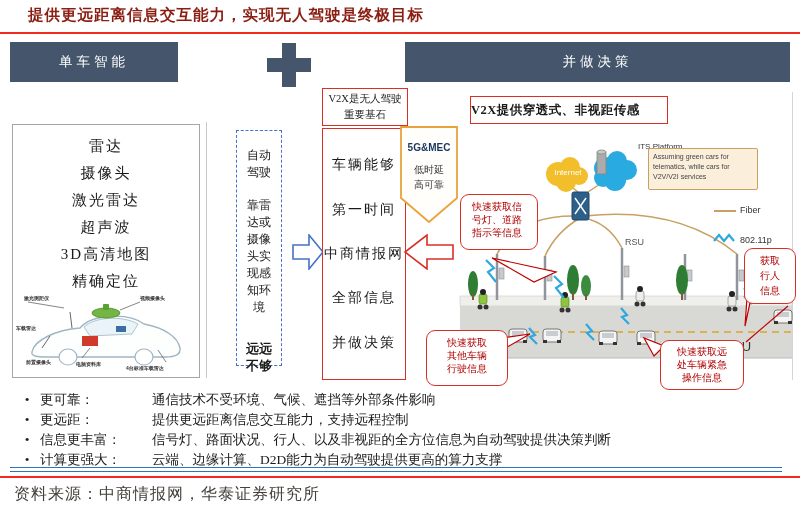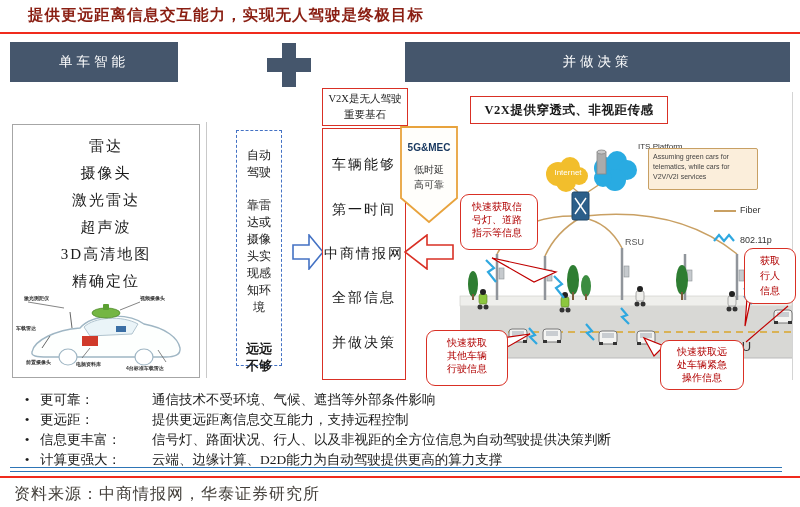"V2X提供穿透式、非视距传感" div.abs { justify-content: center -> none }
